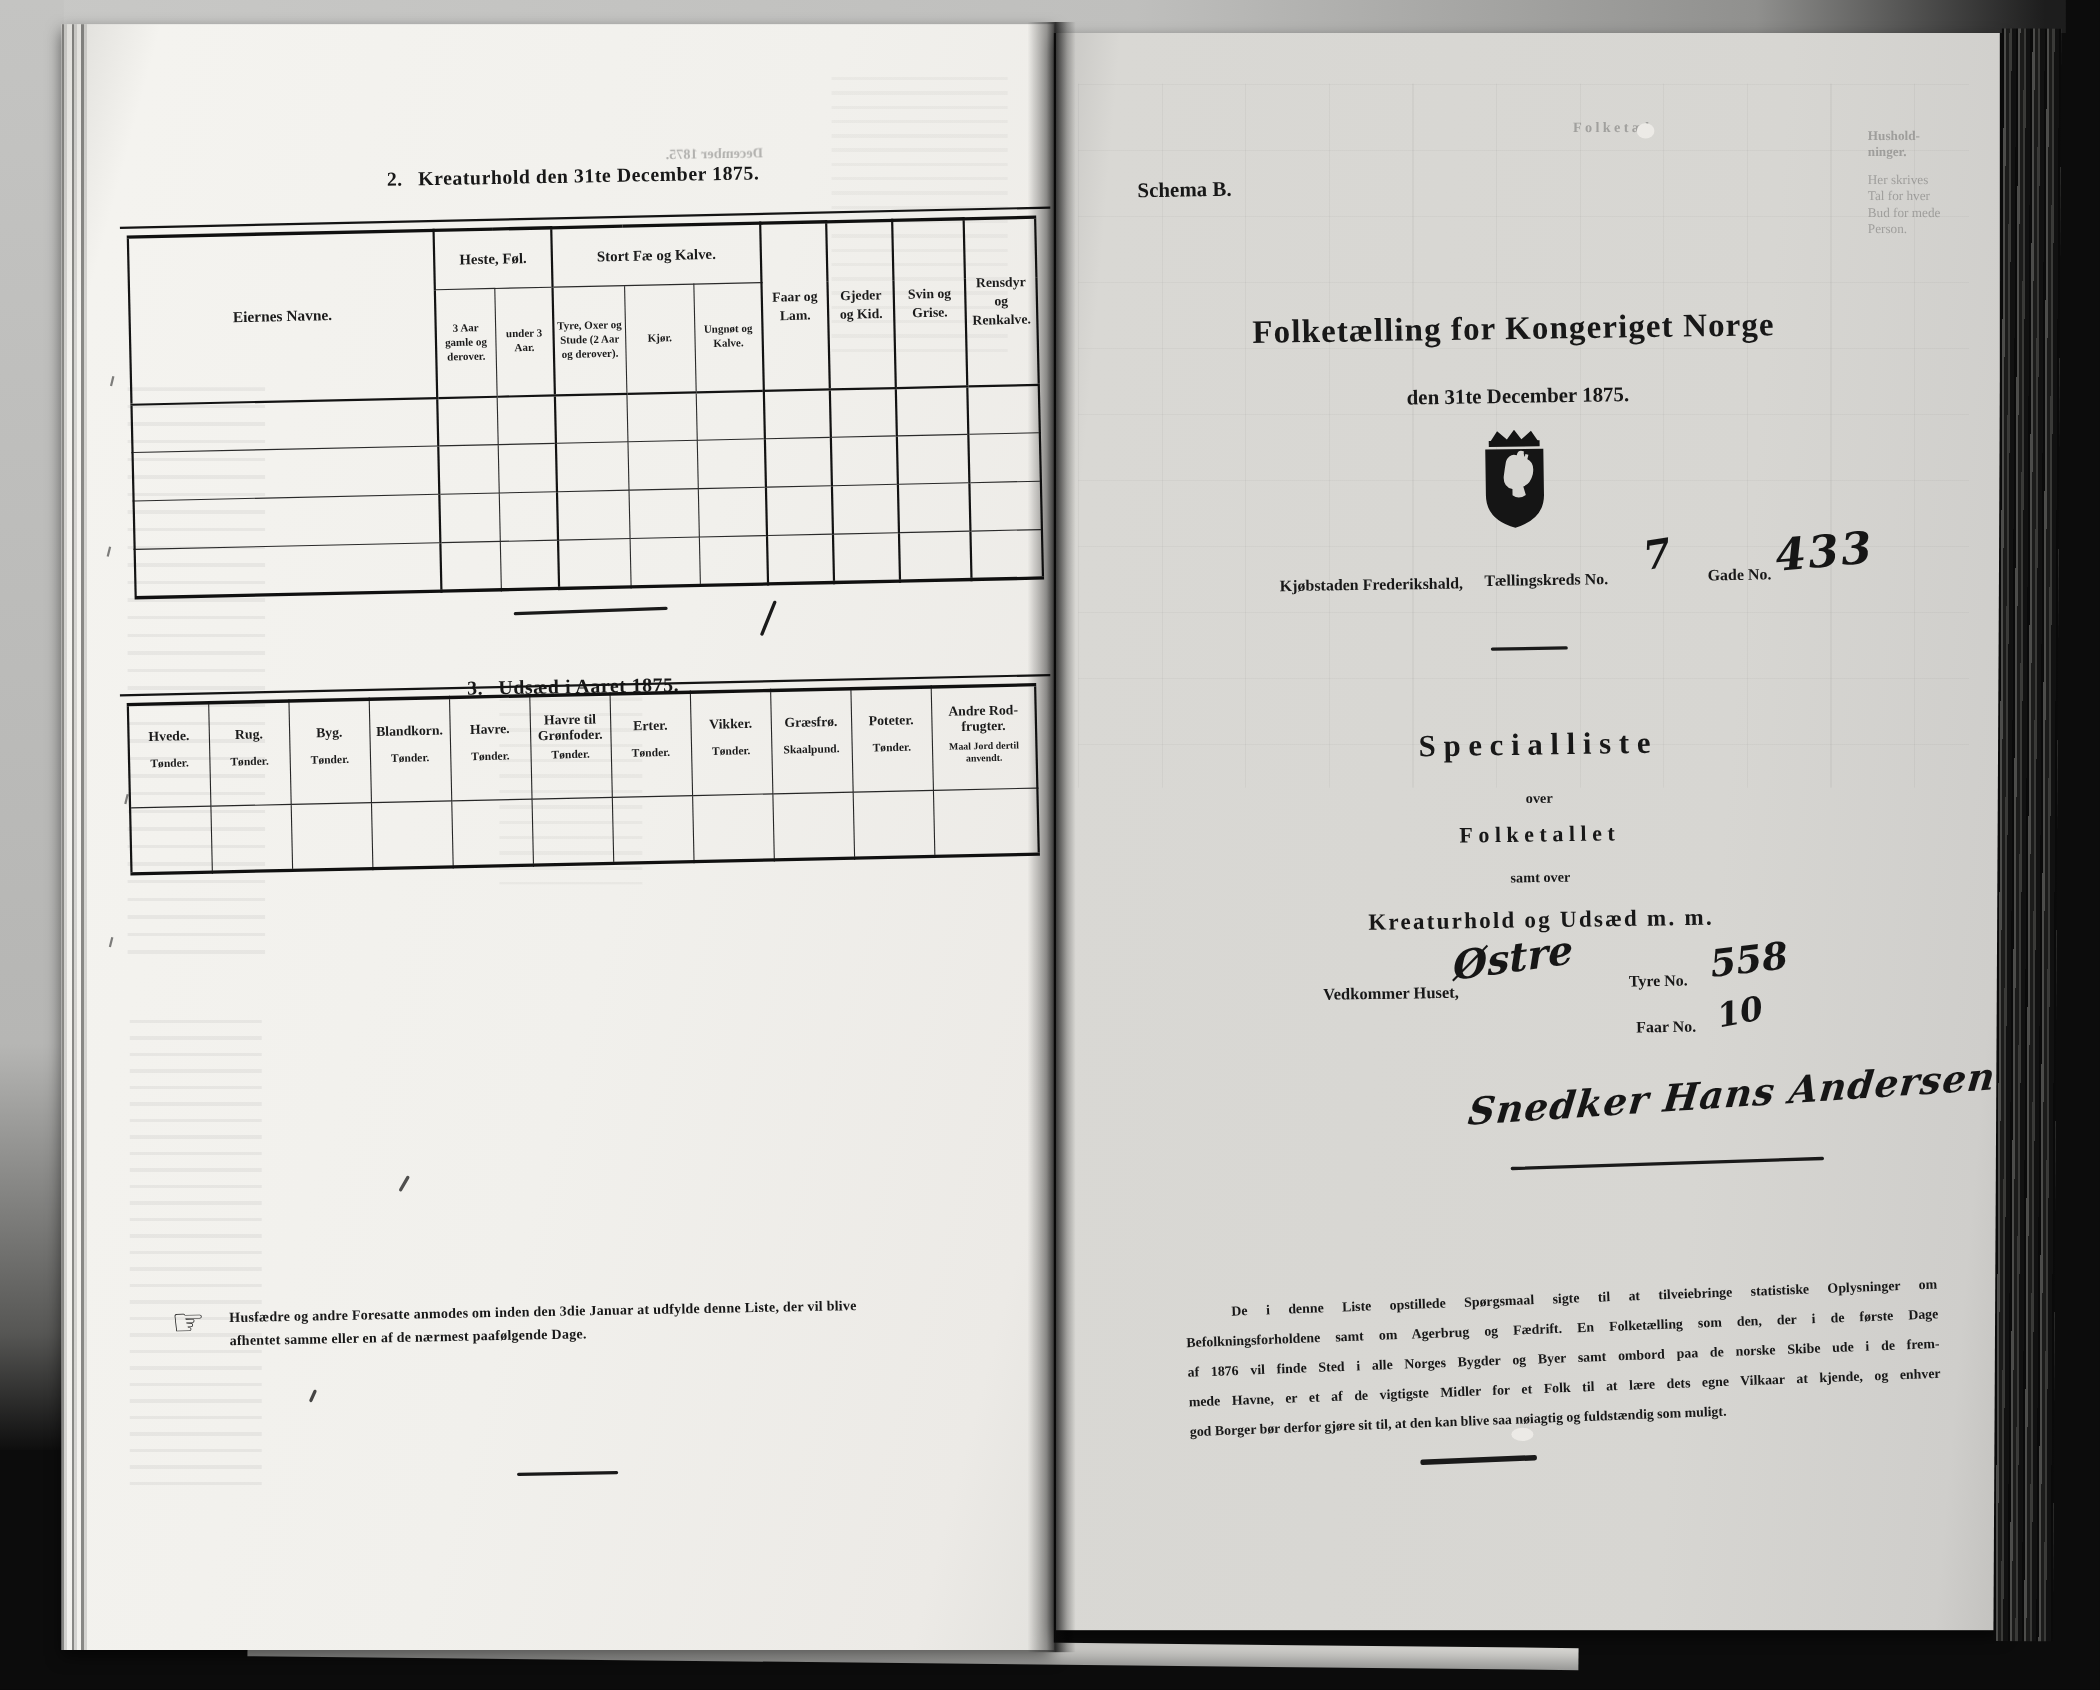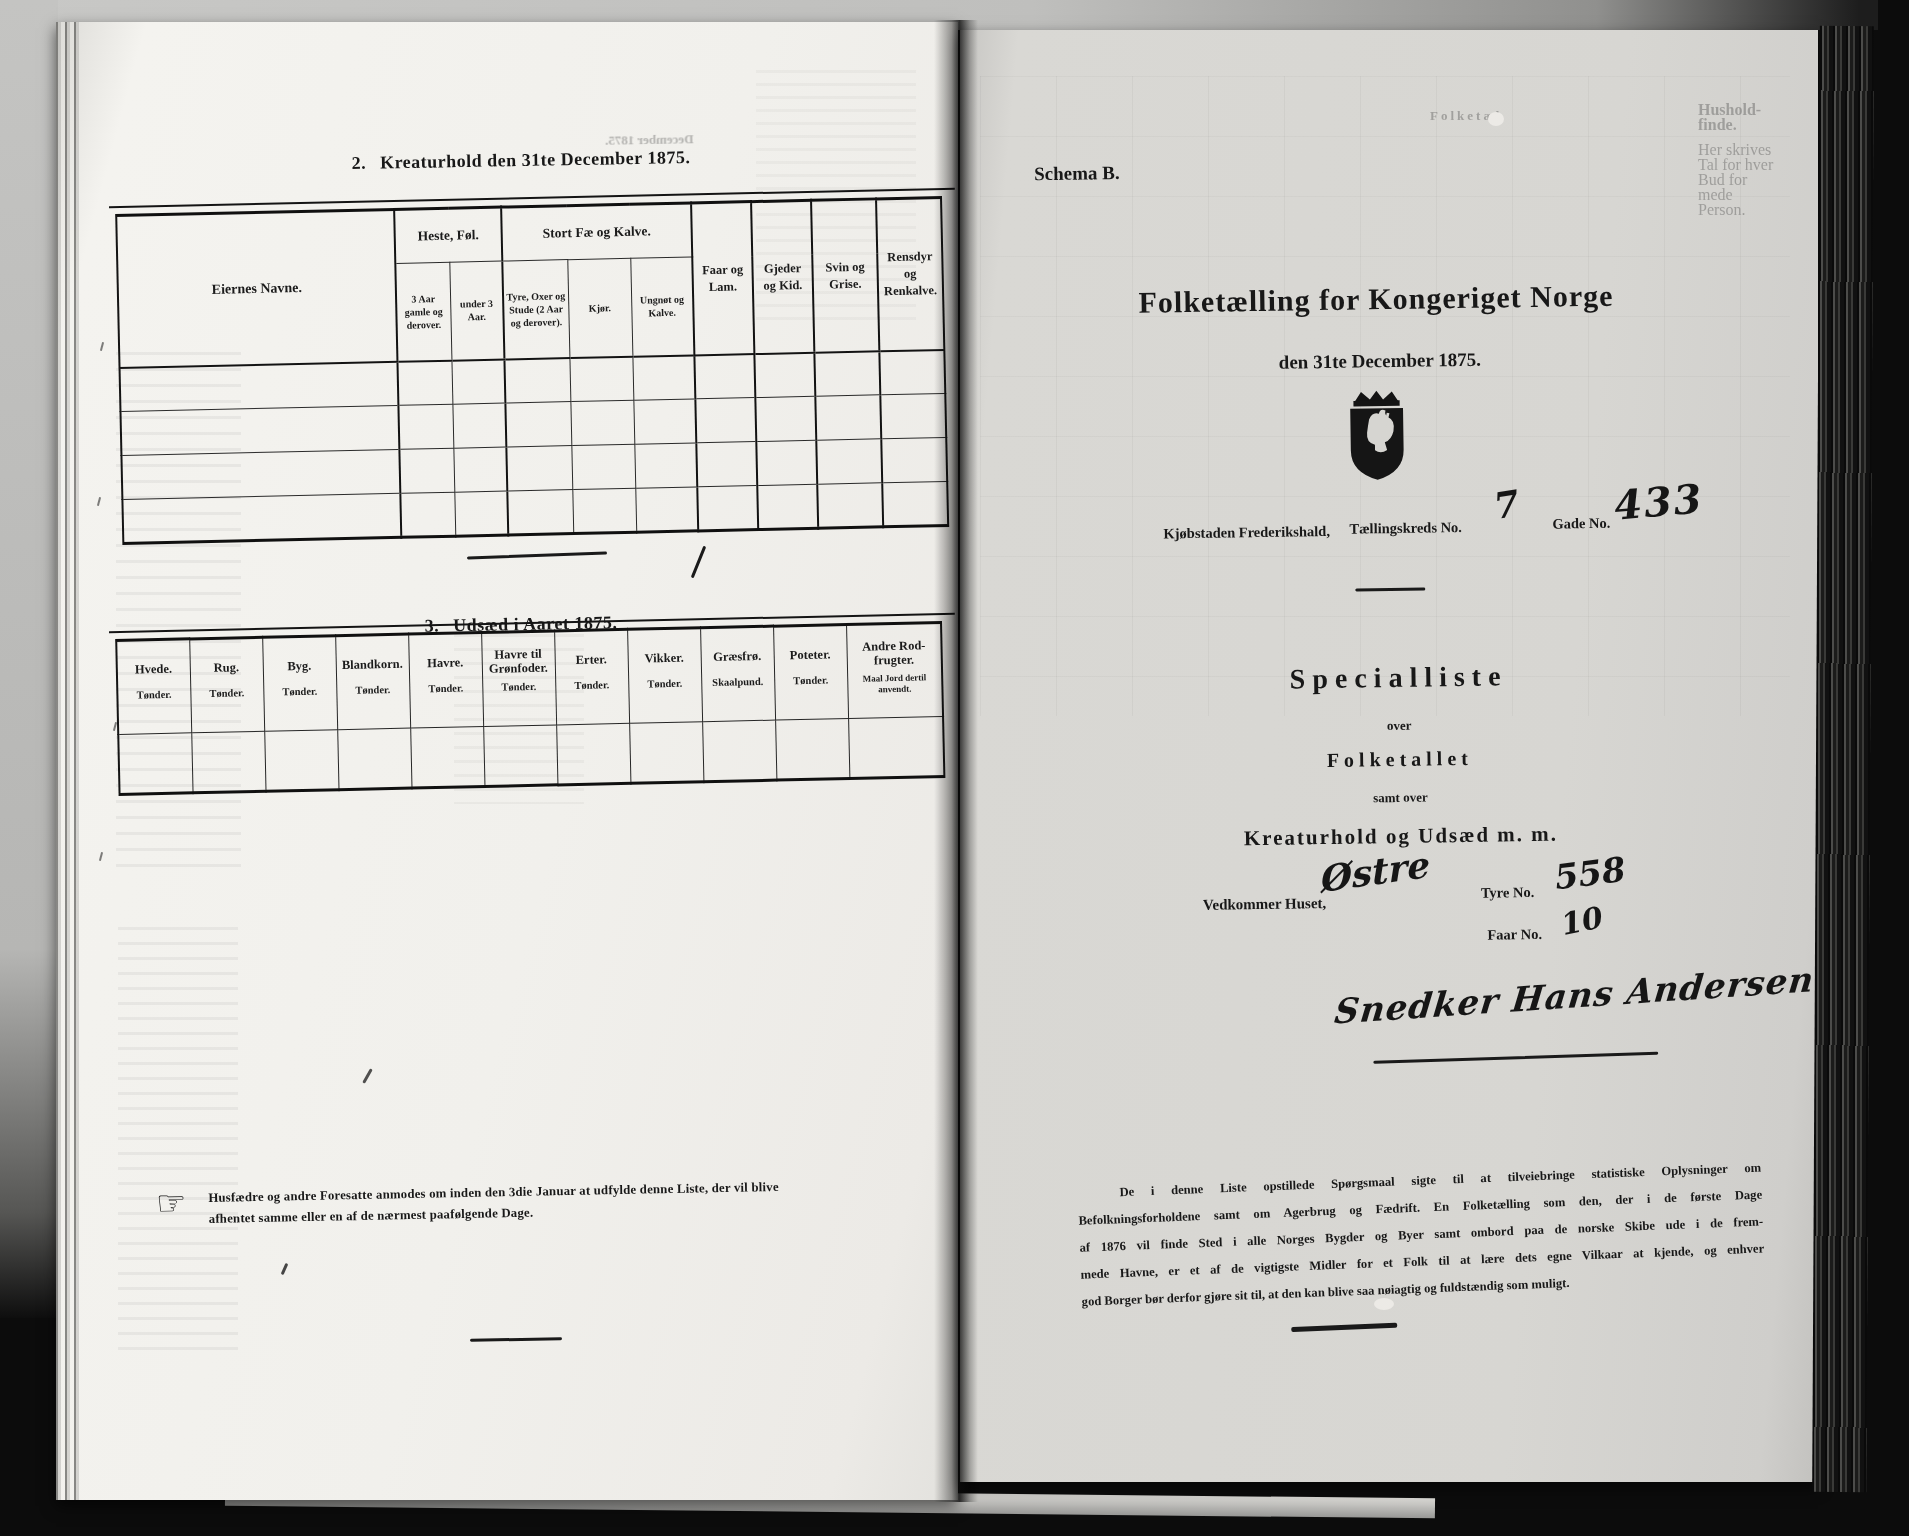"Hushold-" div.abs { font-size: 16px -> 12px; top: 72px -> 86px }
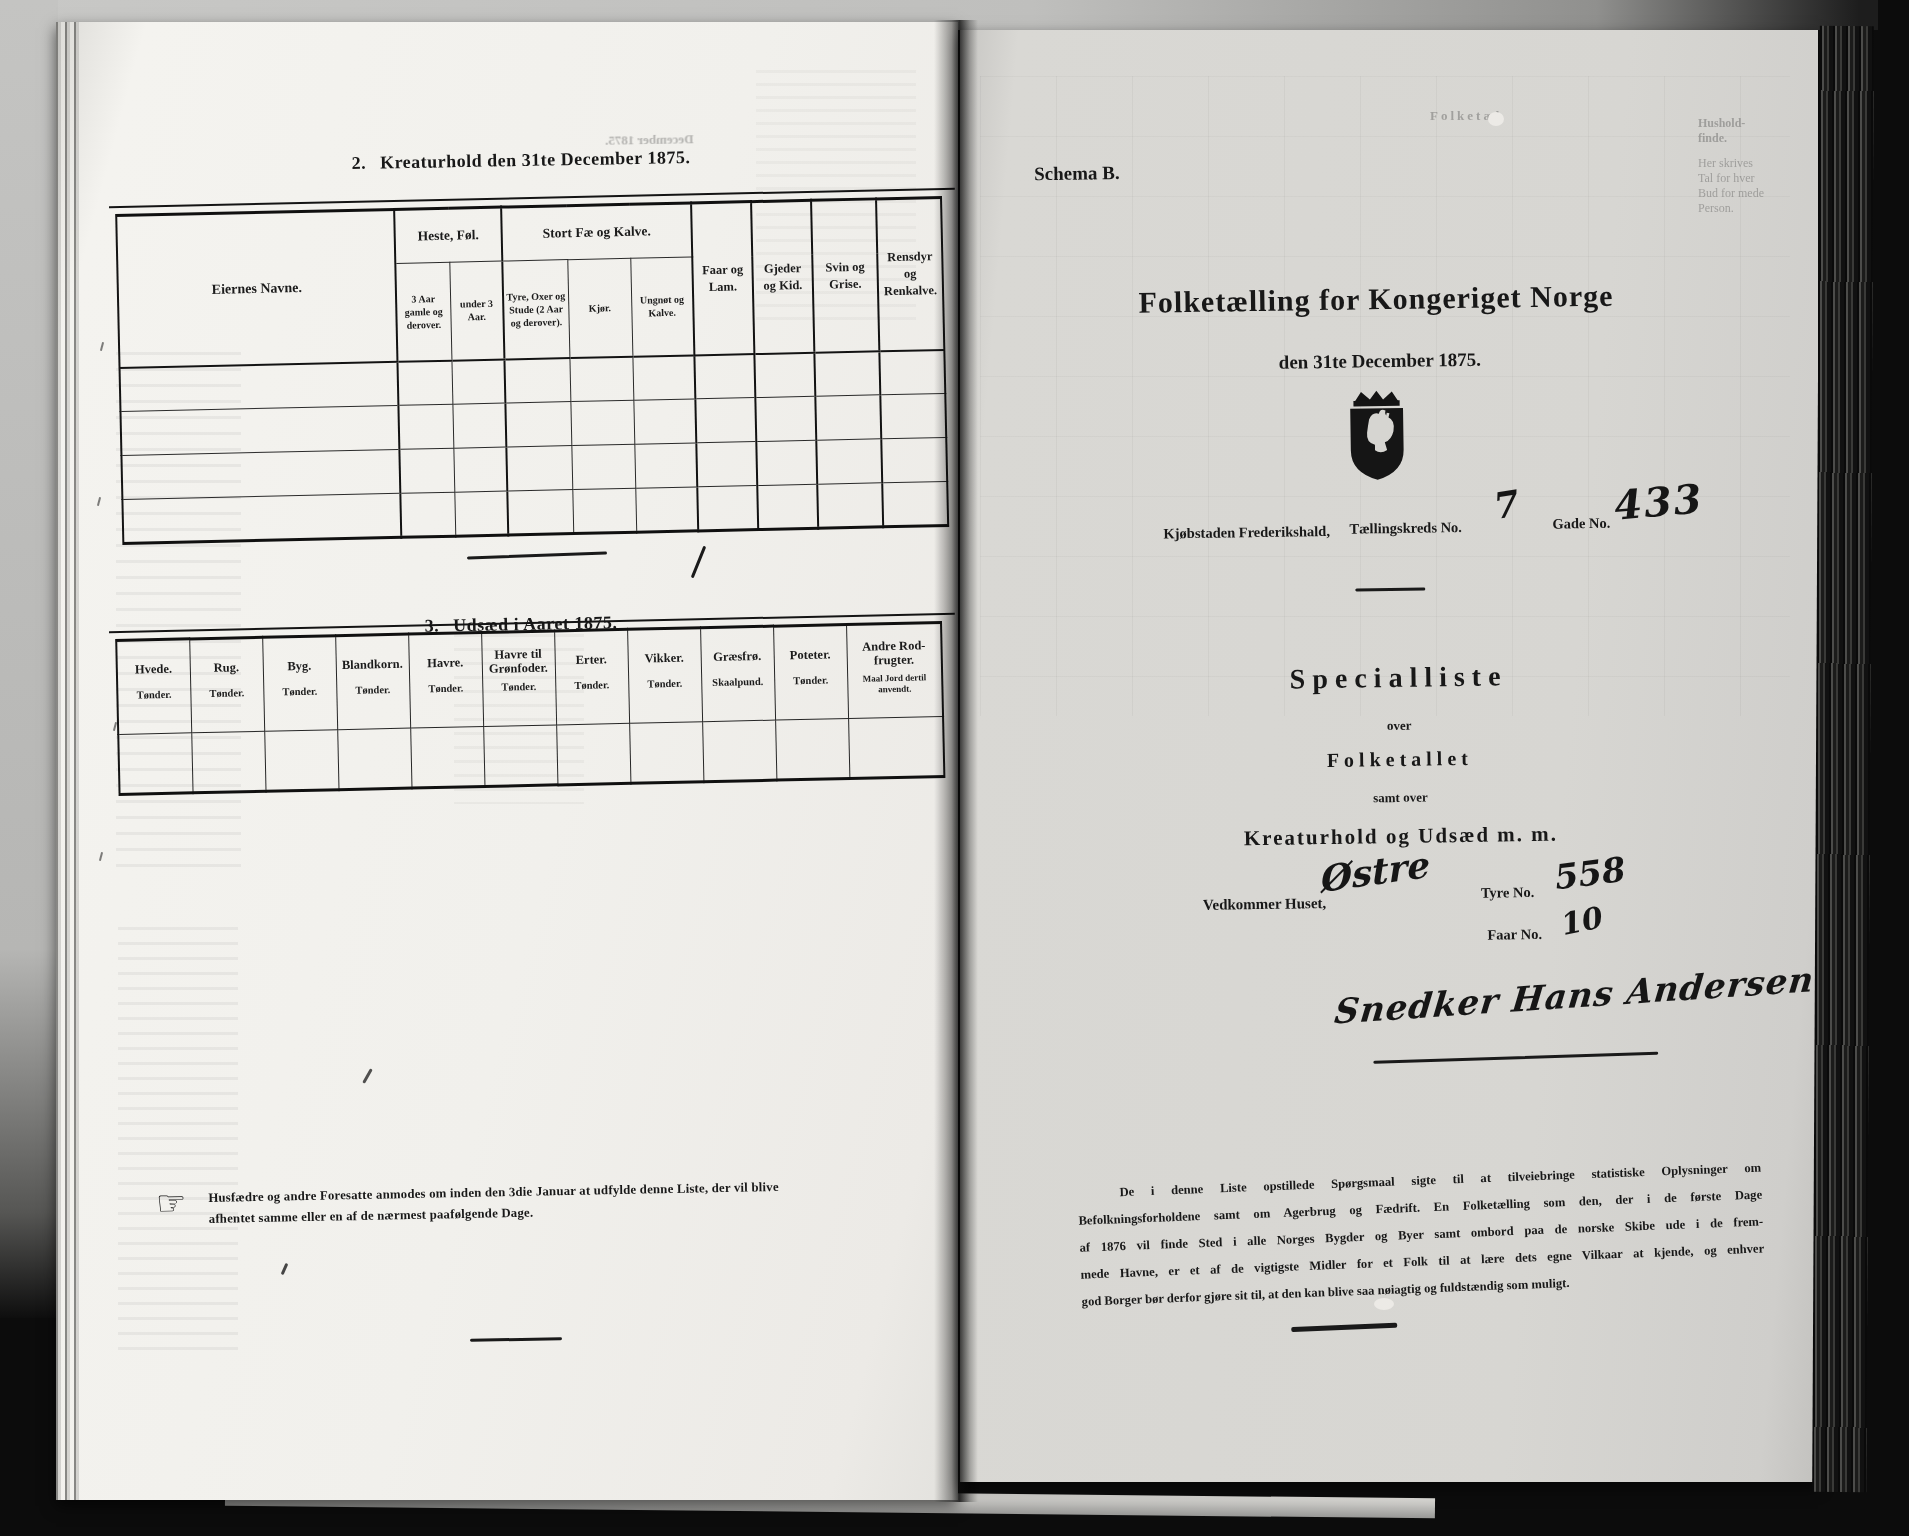"finde." div.bleed { text: finde -> ninger }
